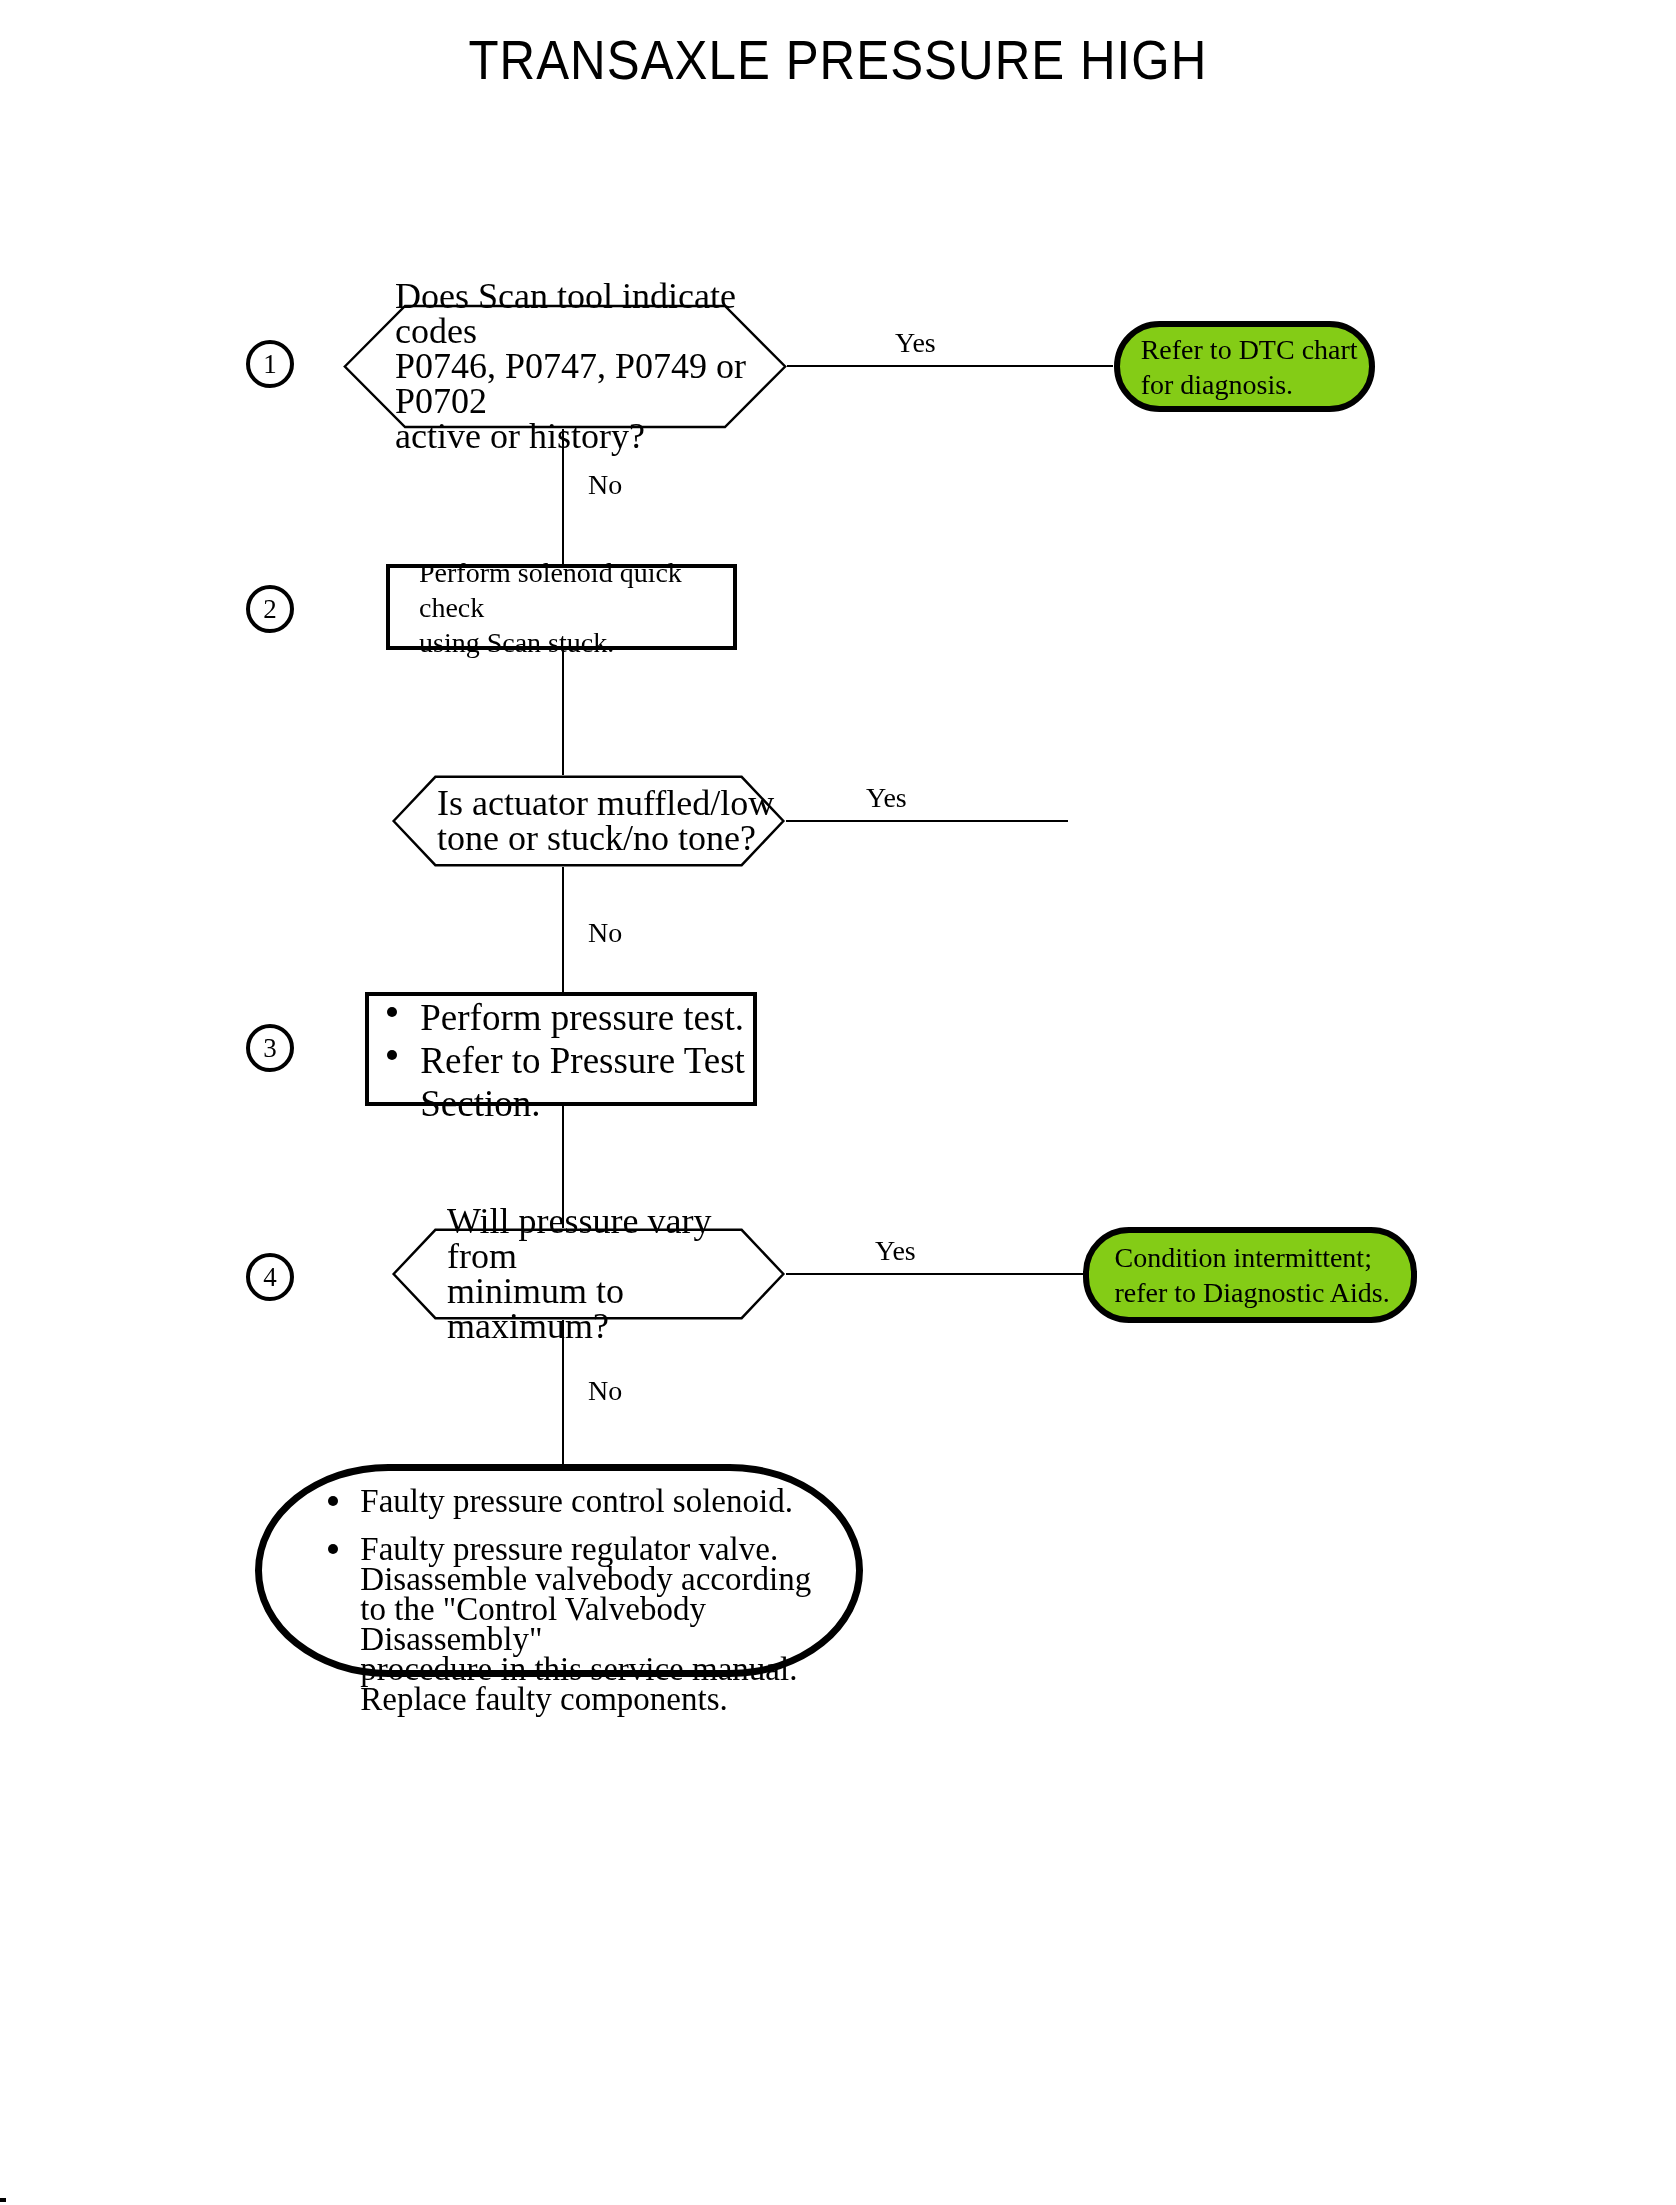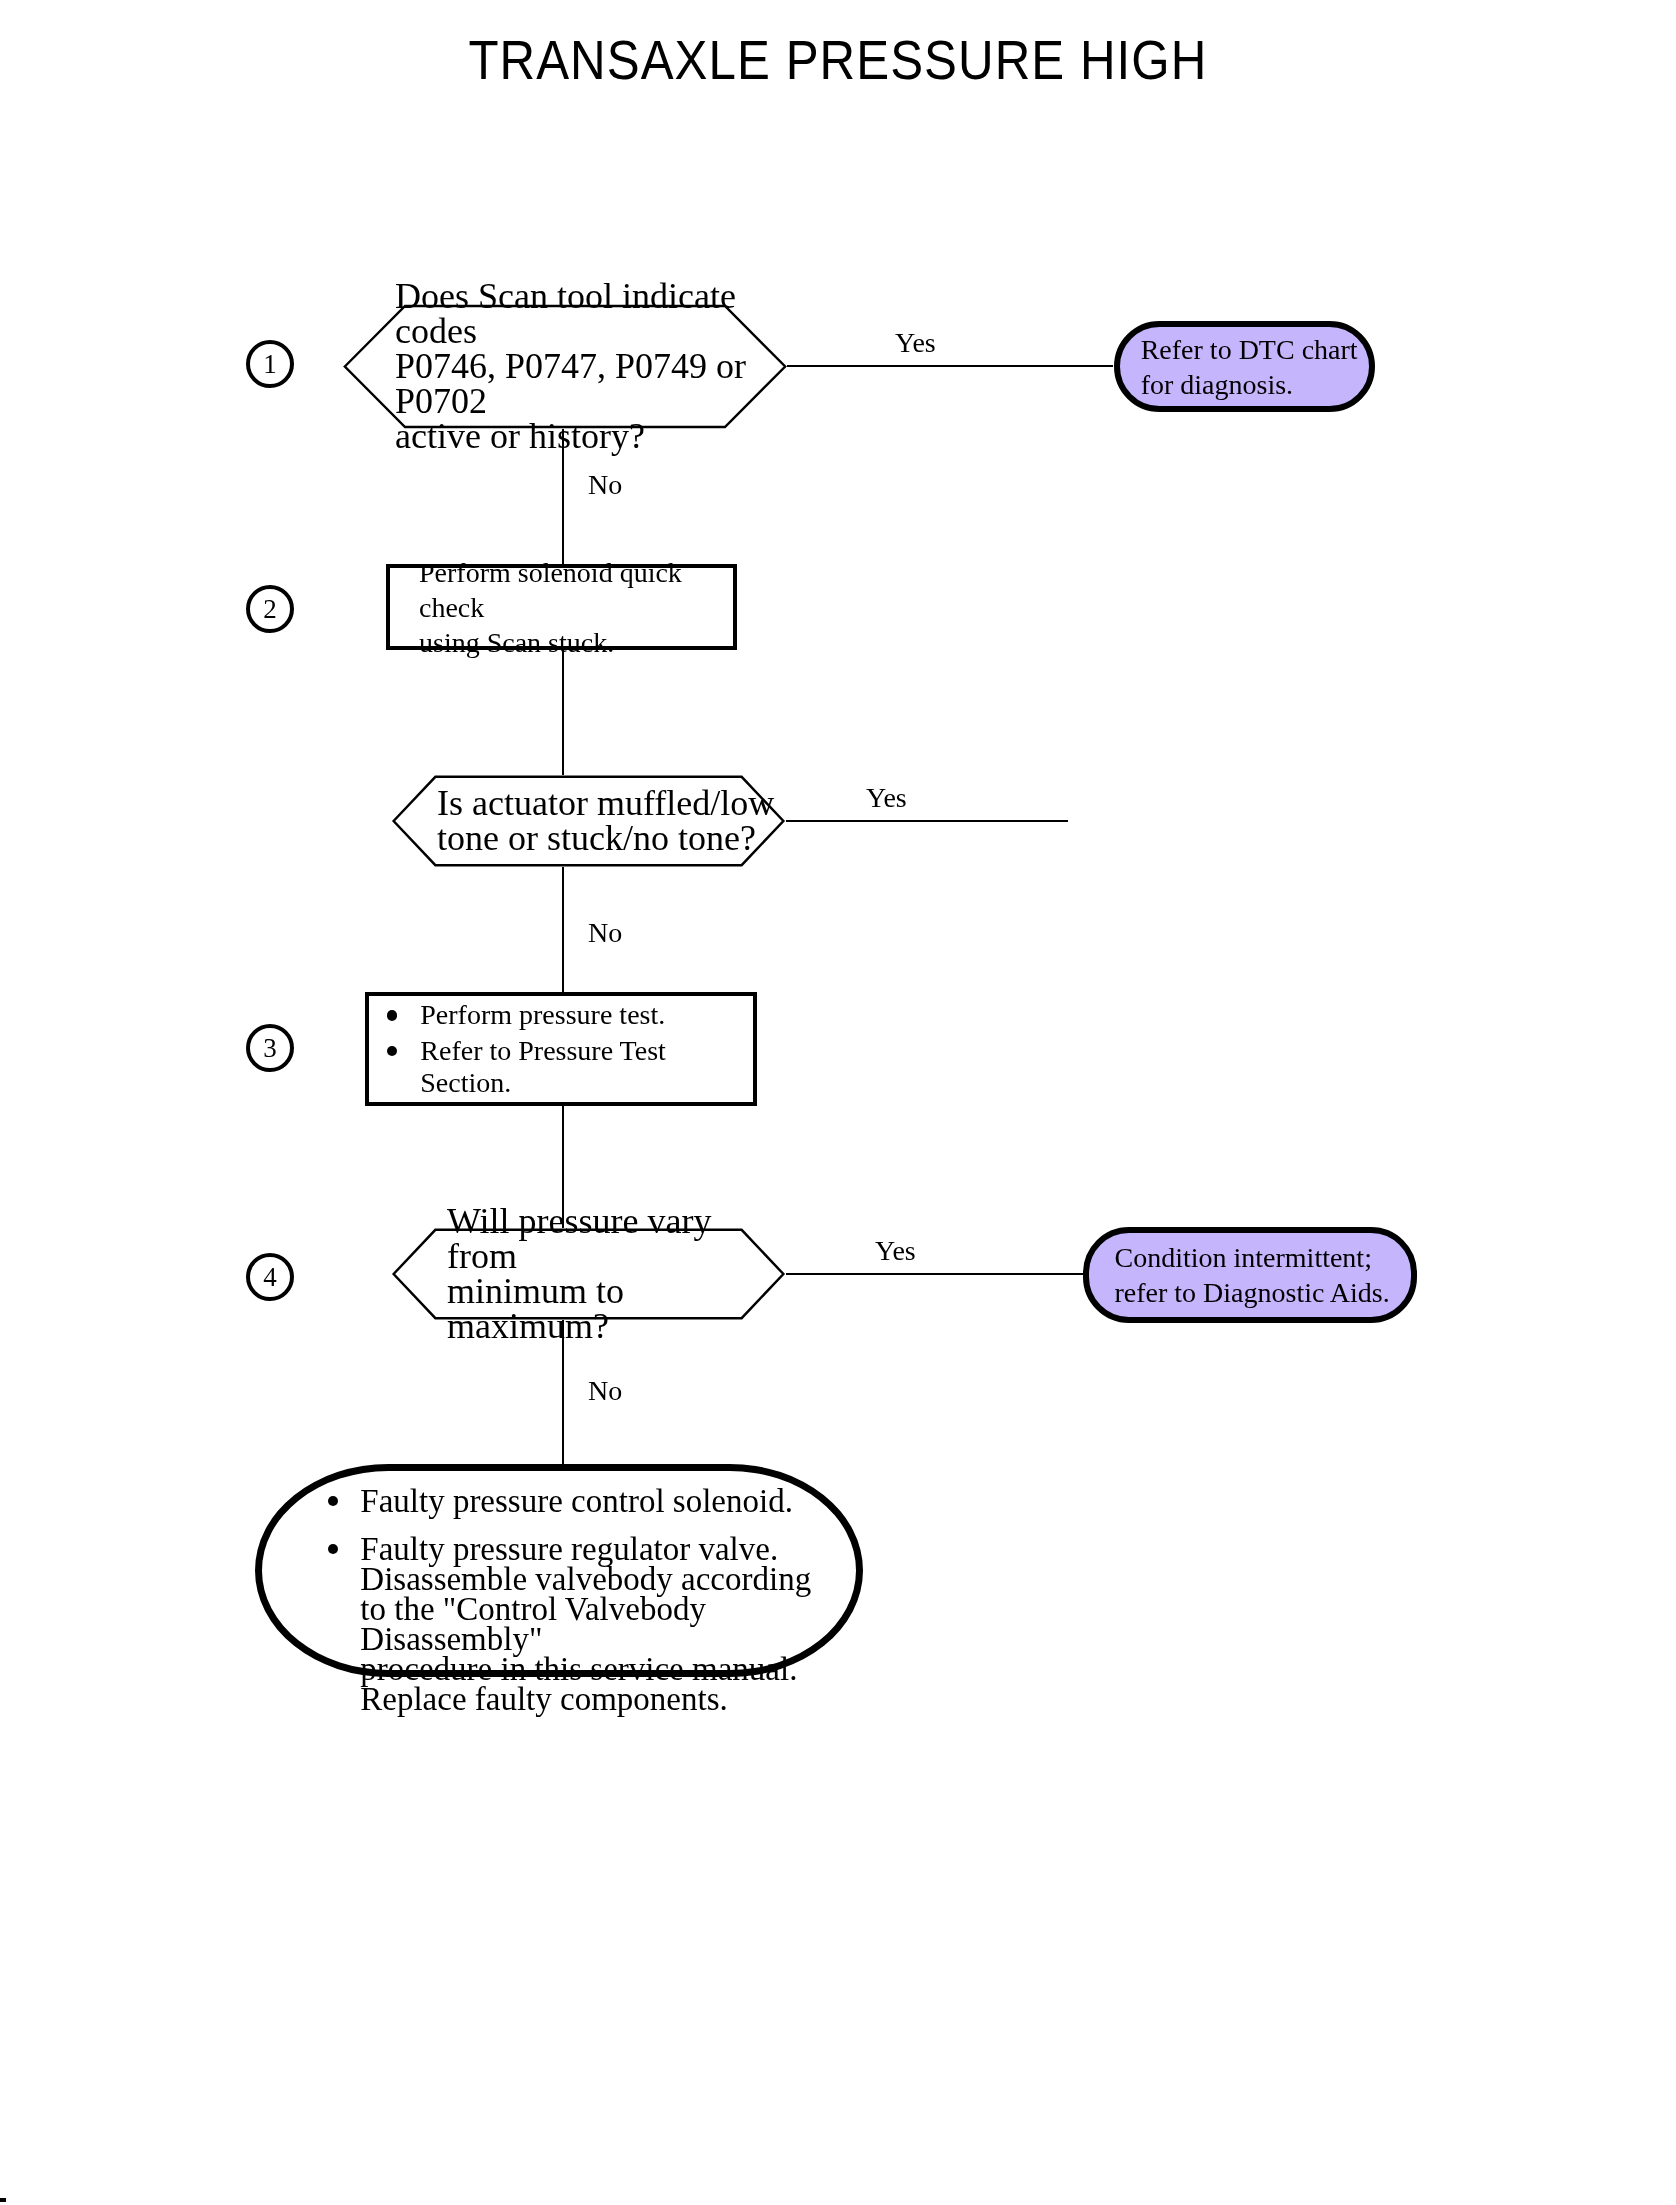"Refer to DTC chart" .result-box { background: #c4b5fd -> #84cc16 }
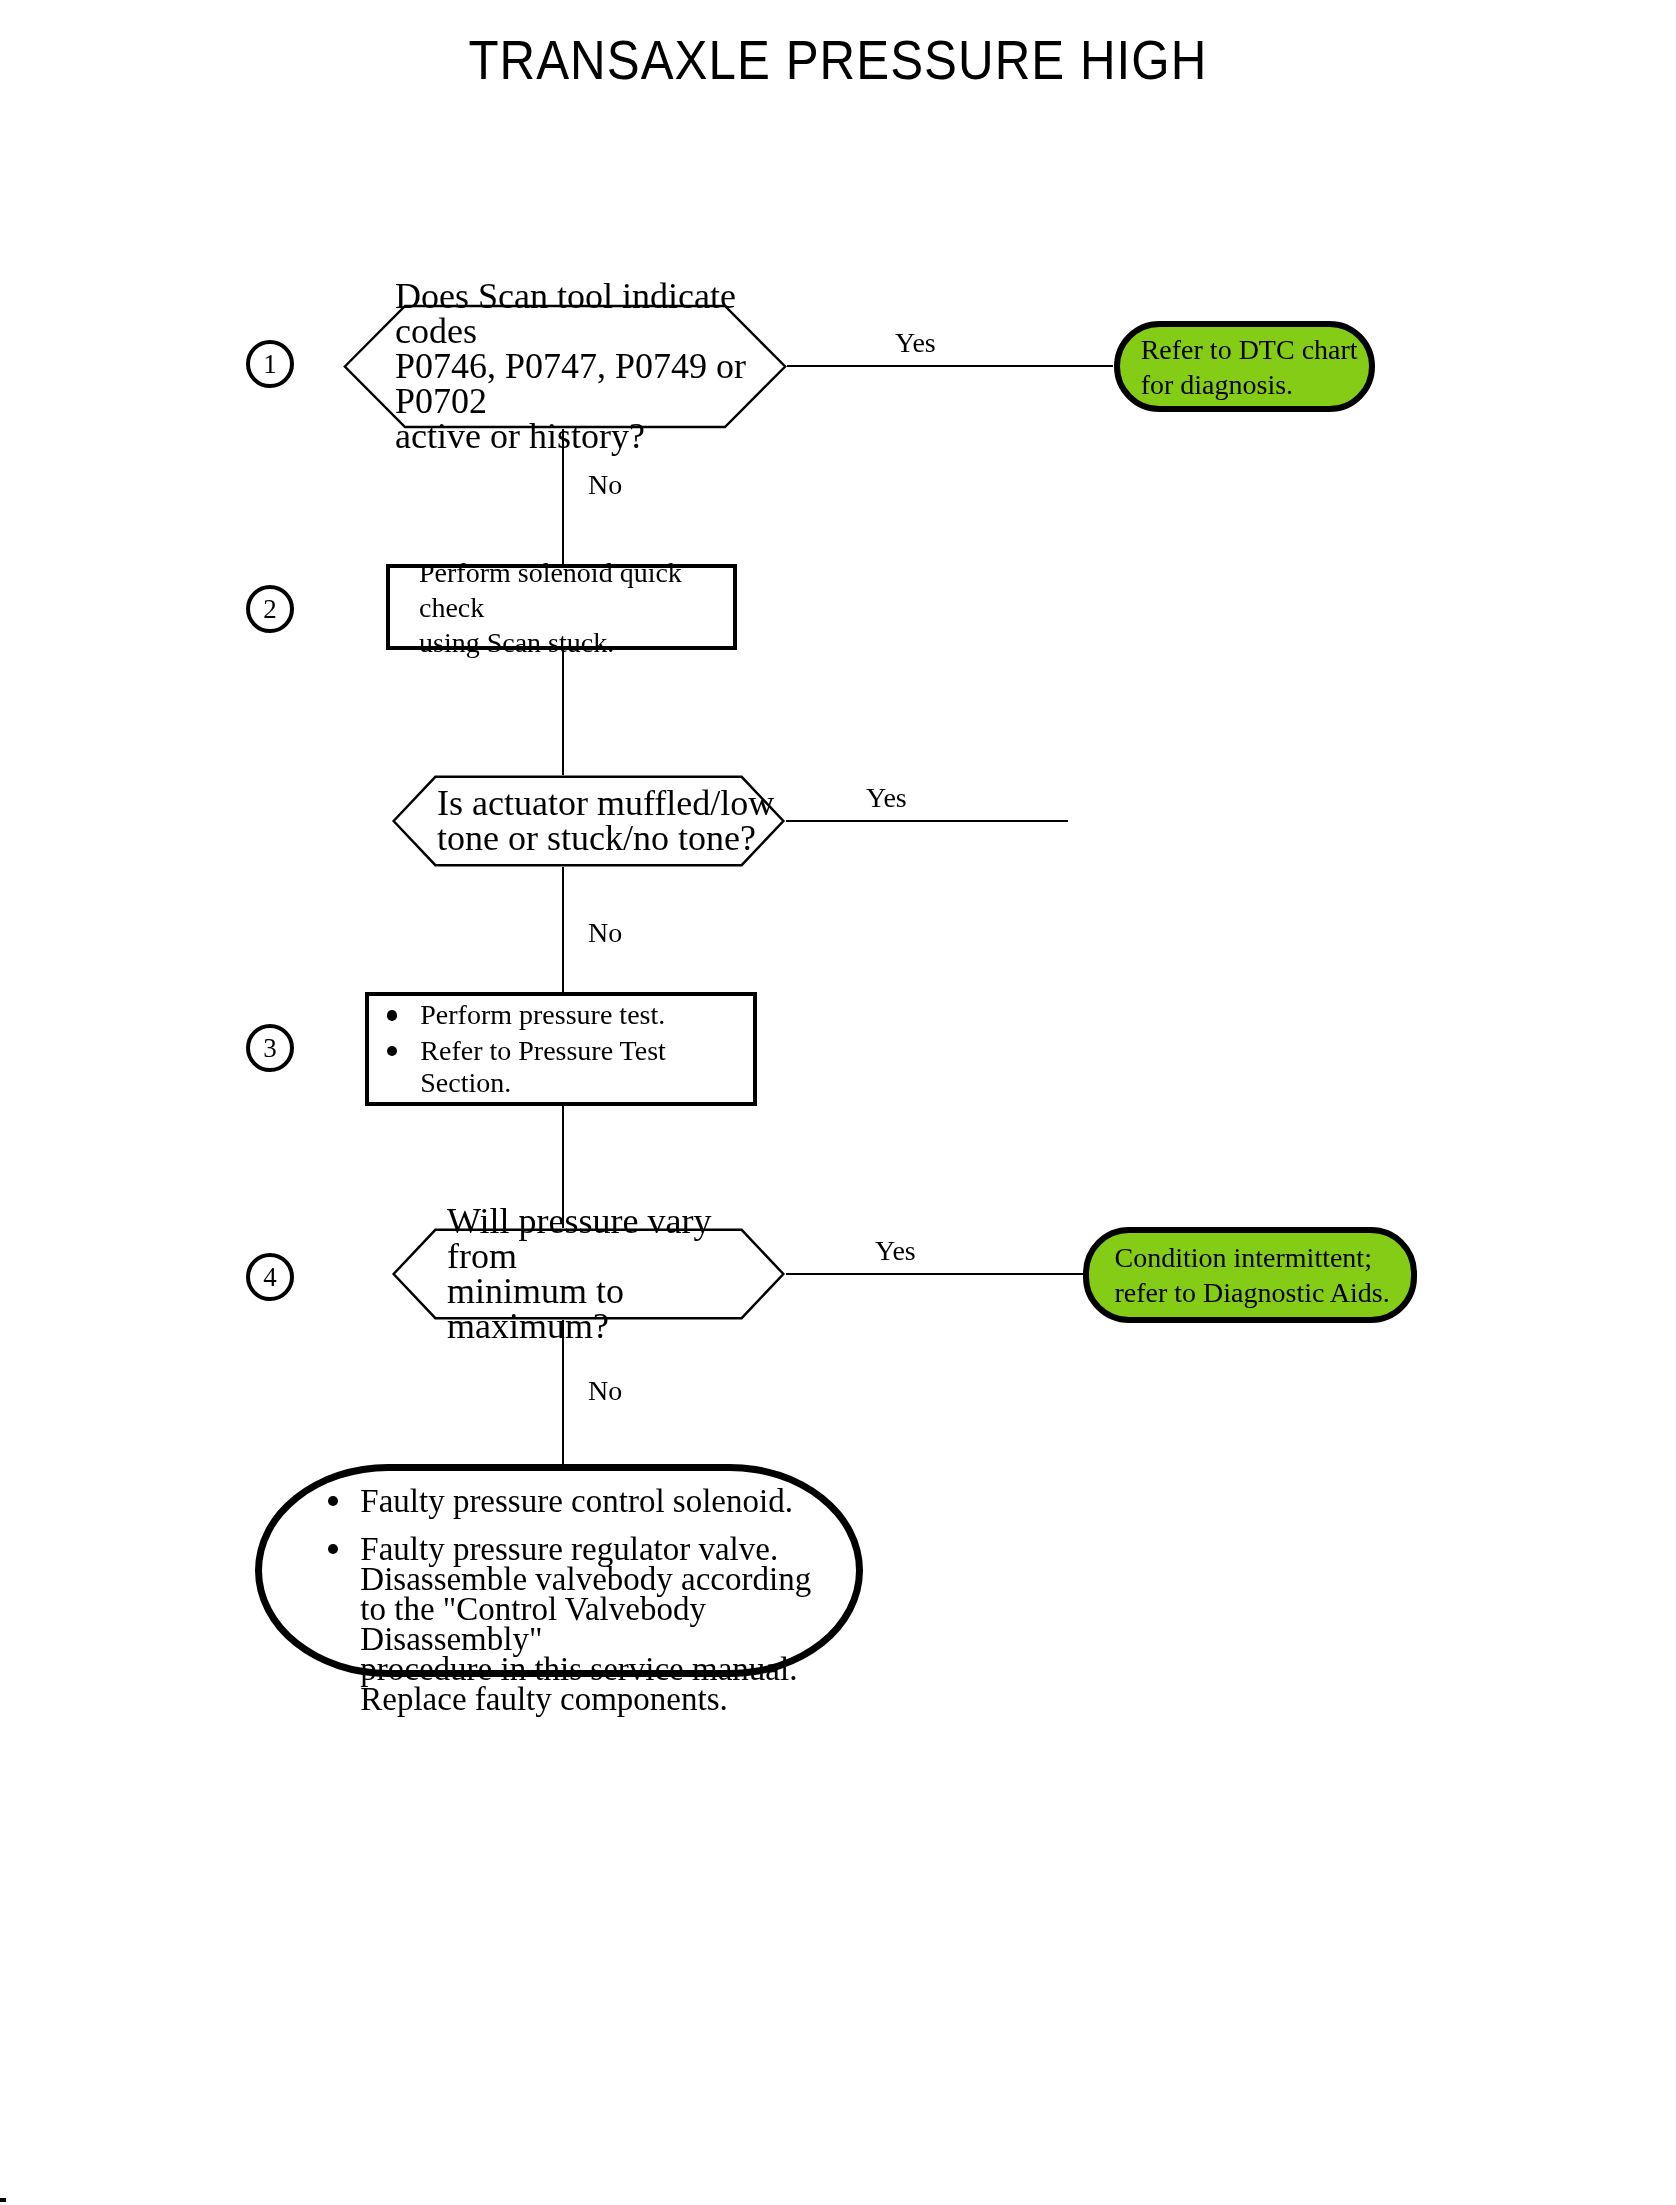"Perform pressure test." .rect-bullets { font-size: 28px -> 37px }
